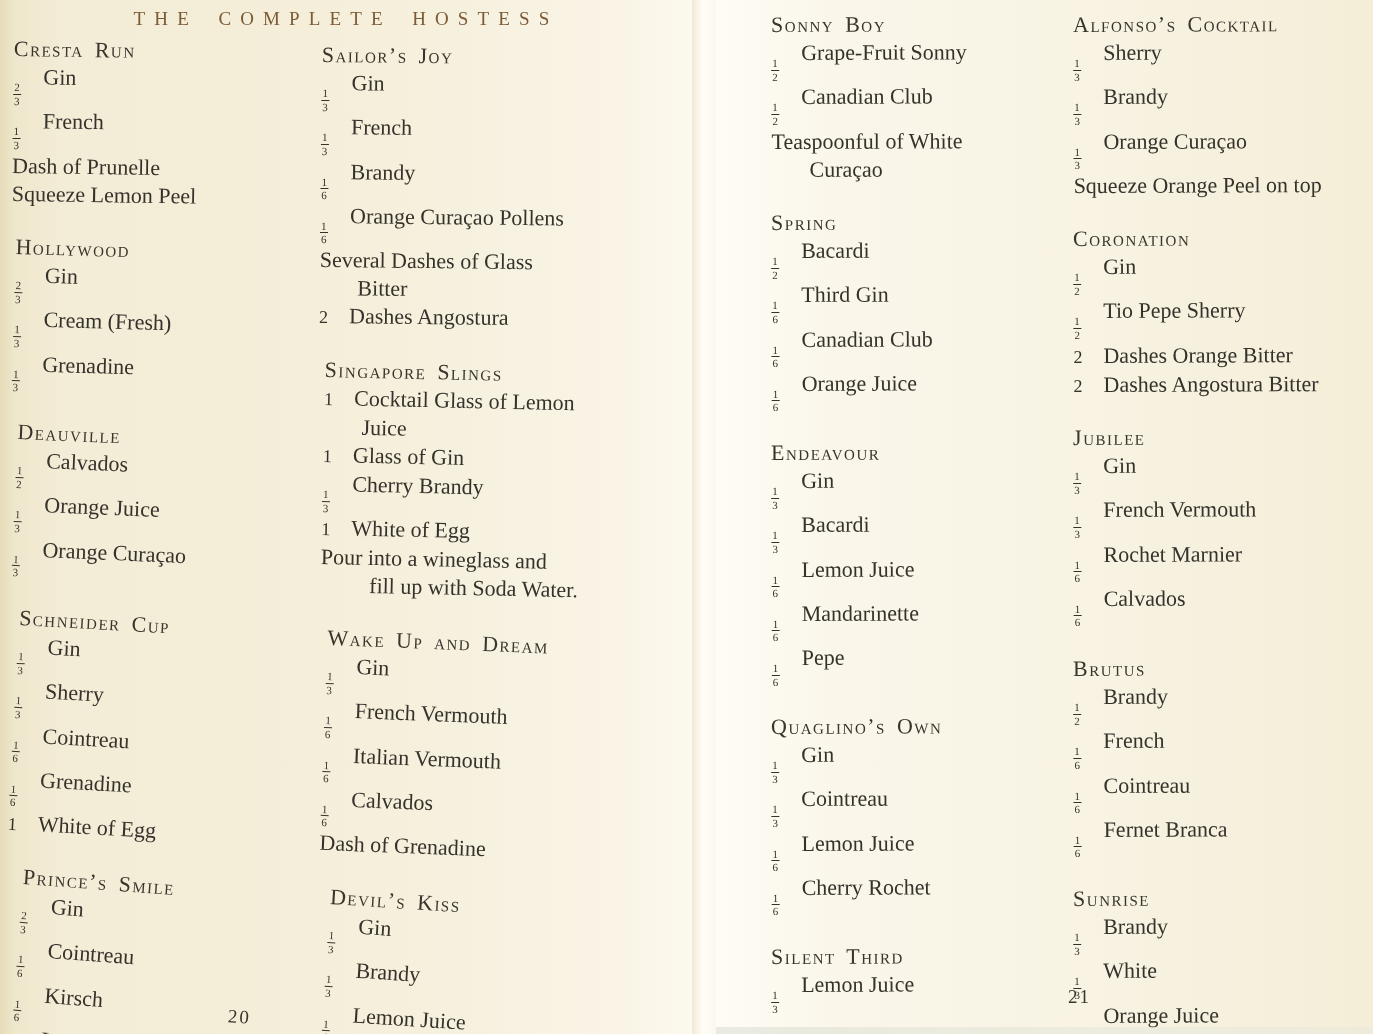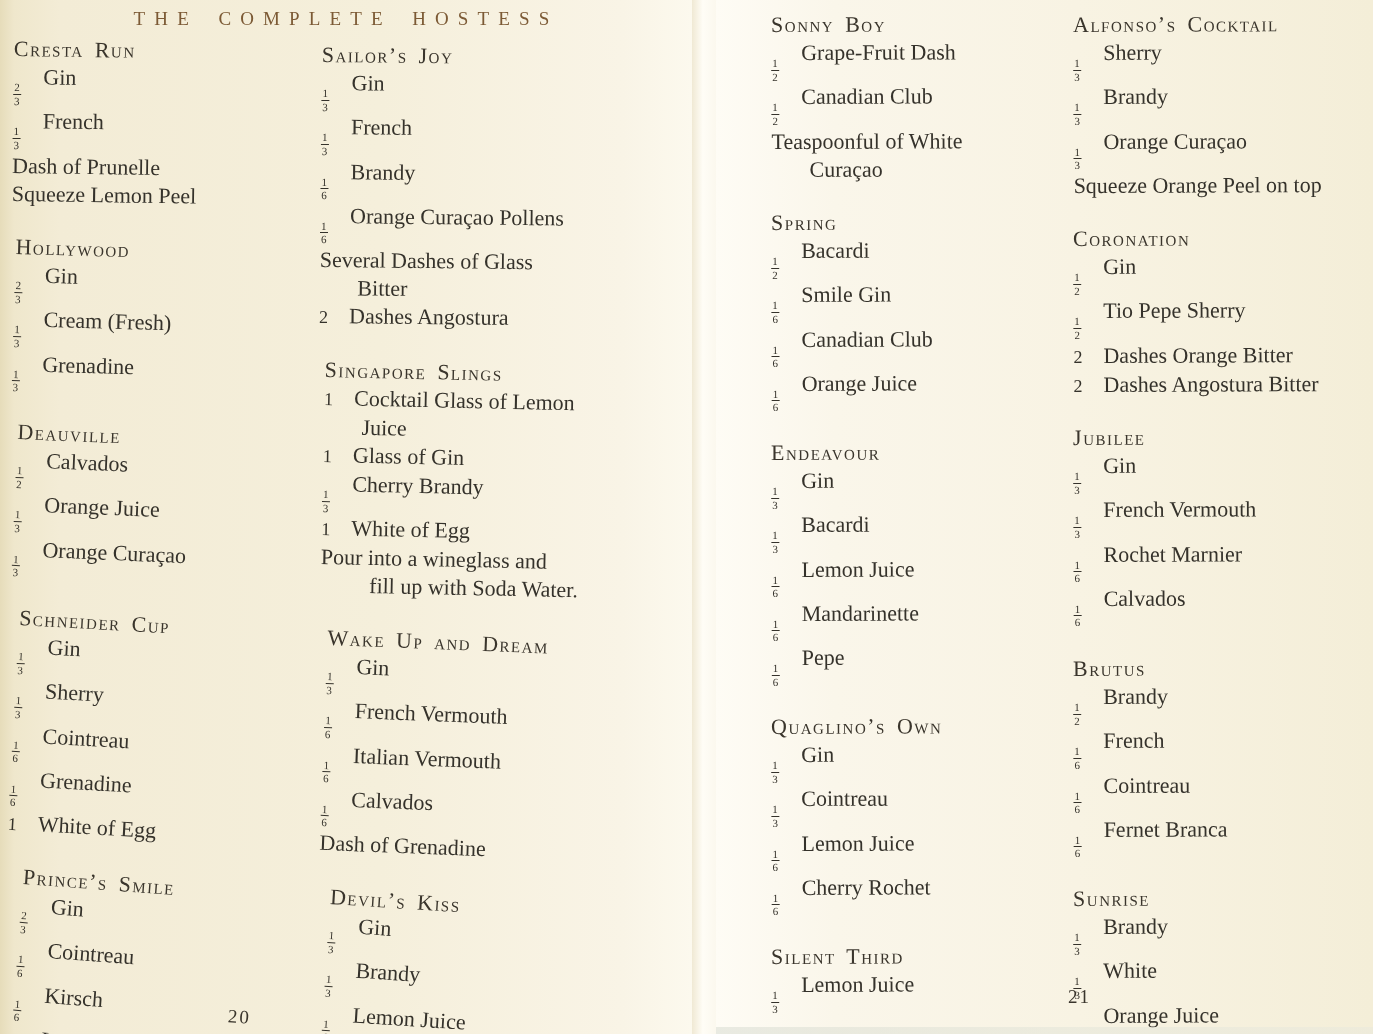"Grape-Fruit Dash" span.txt { text: Dash -> Sonny }
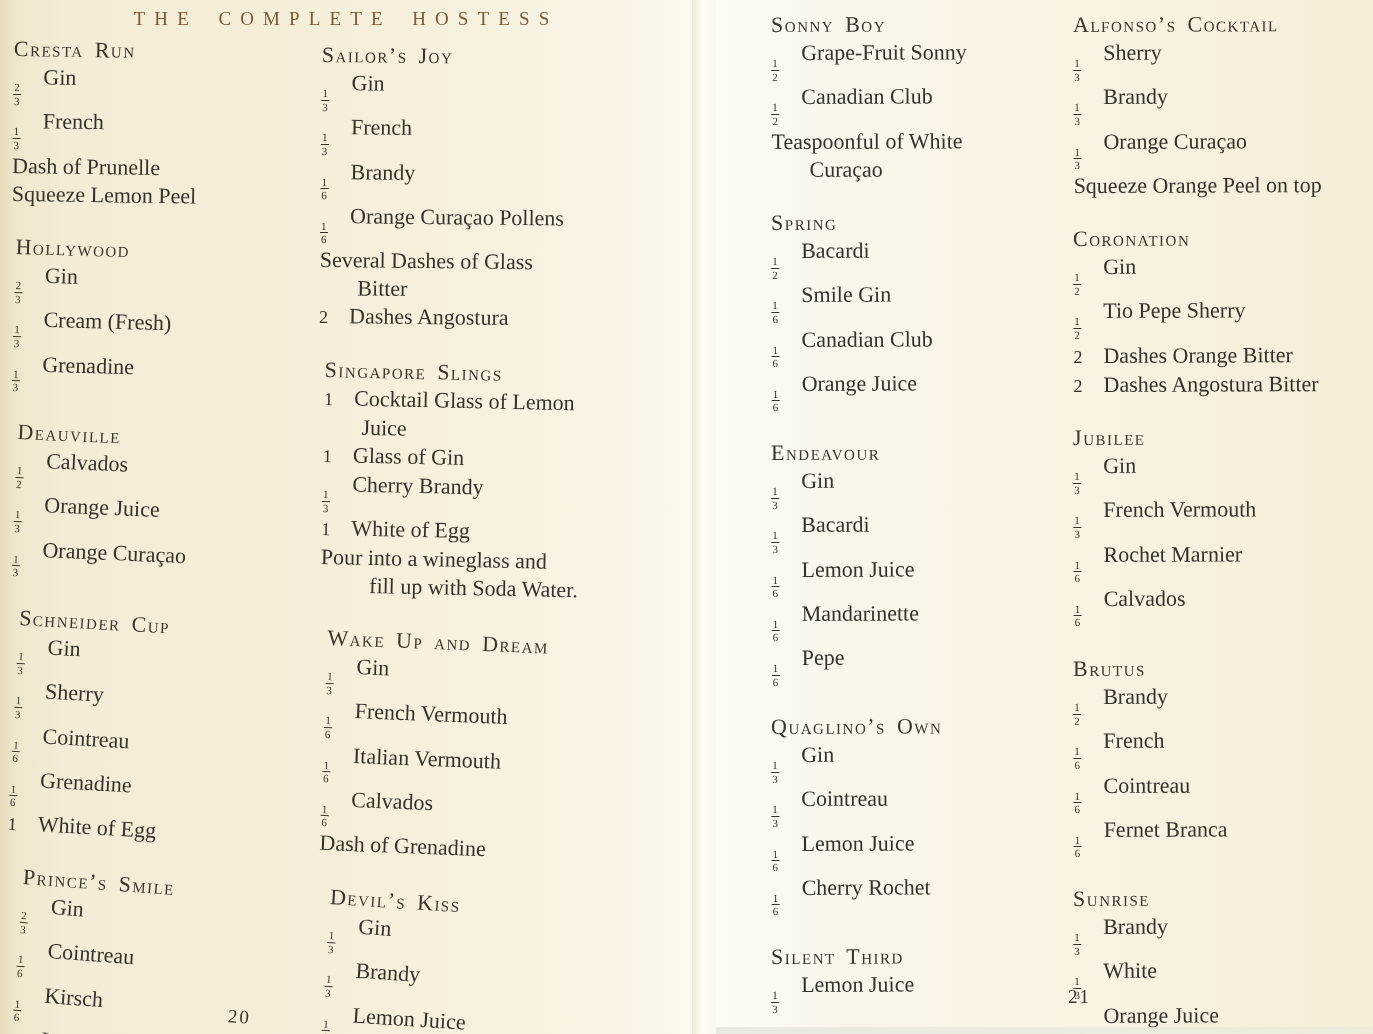"Smile Gin" span.txt { text: Smile -> Third }
